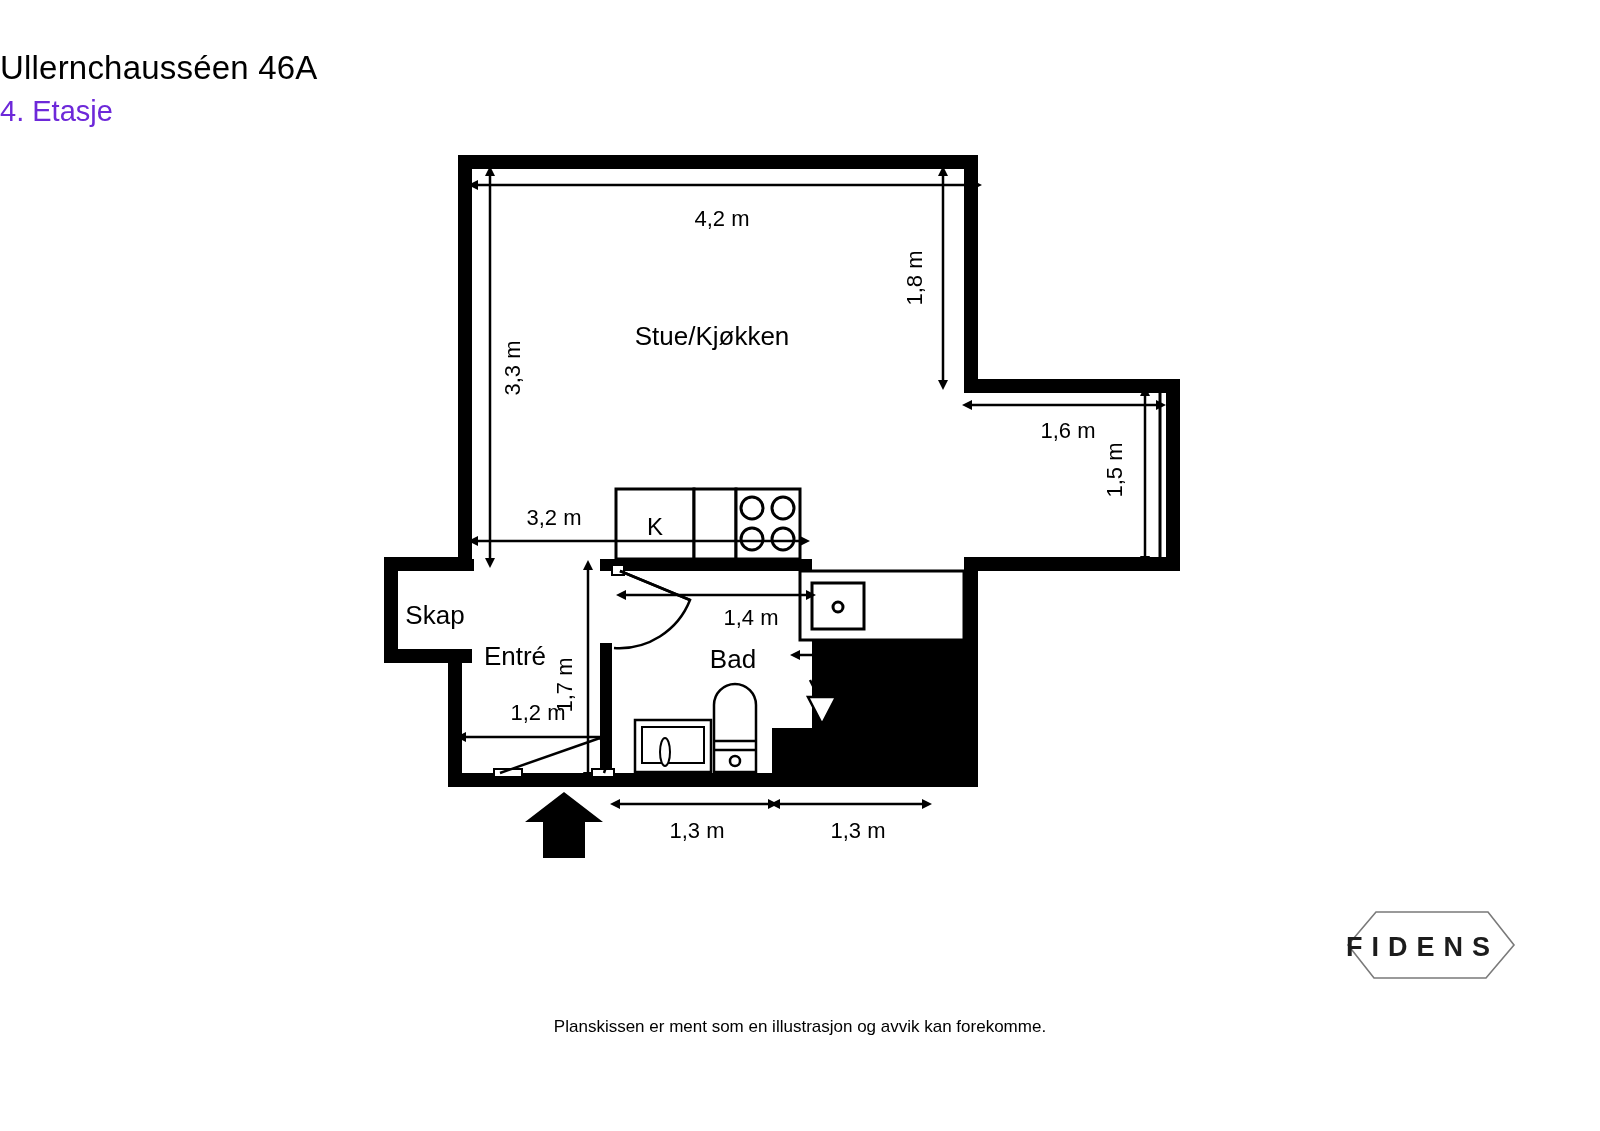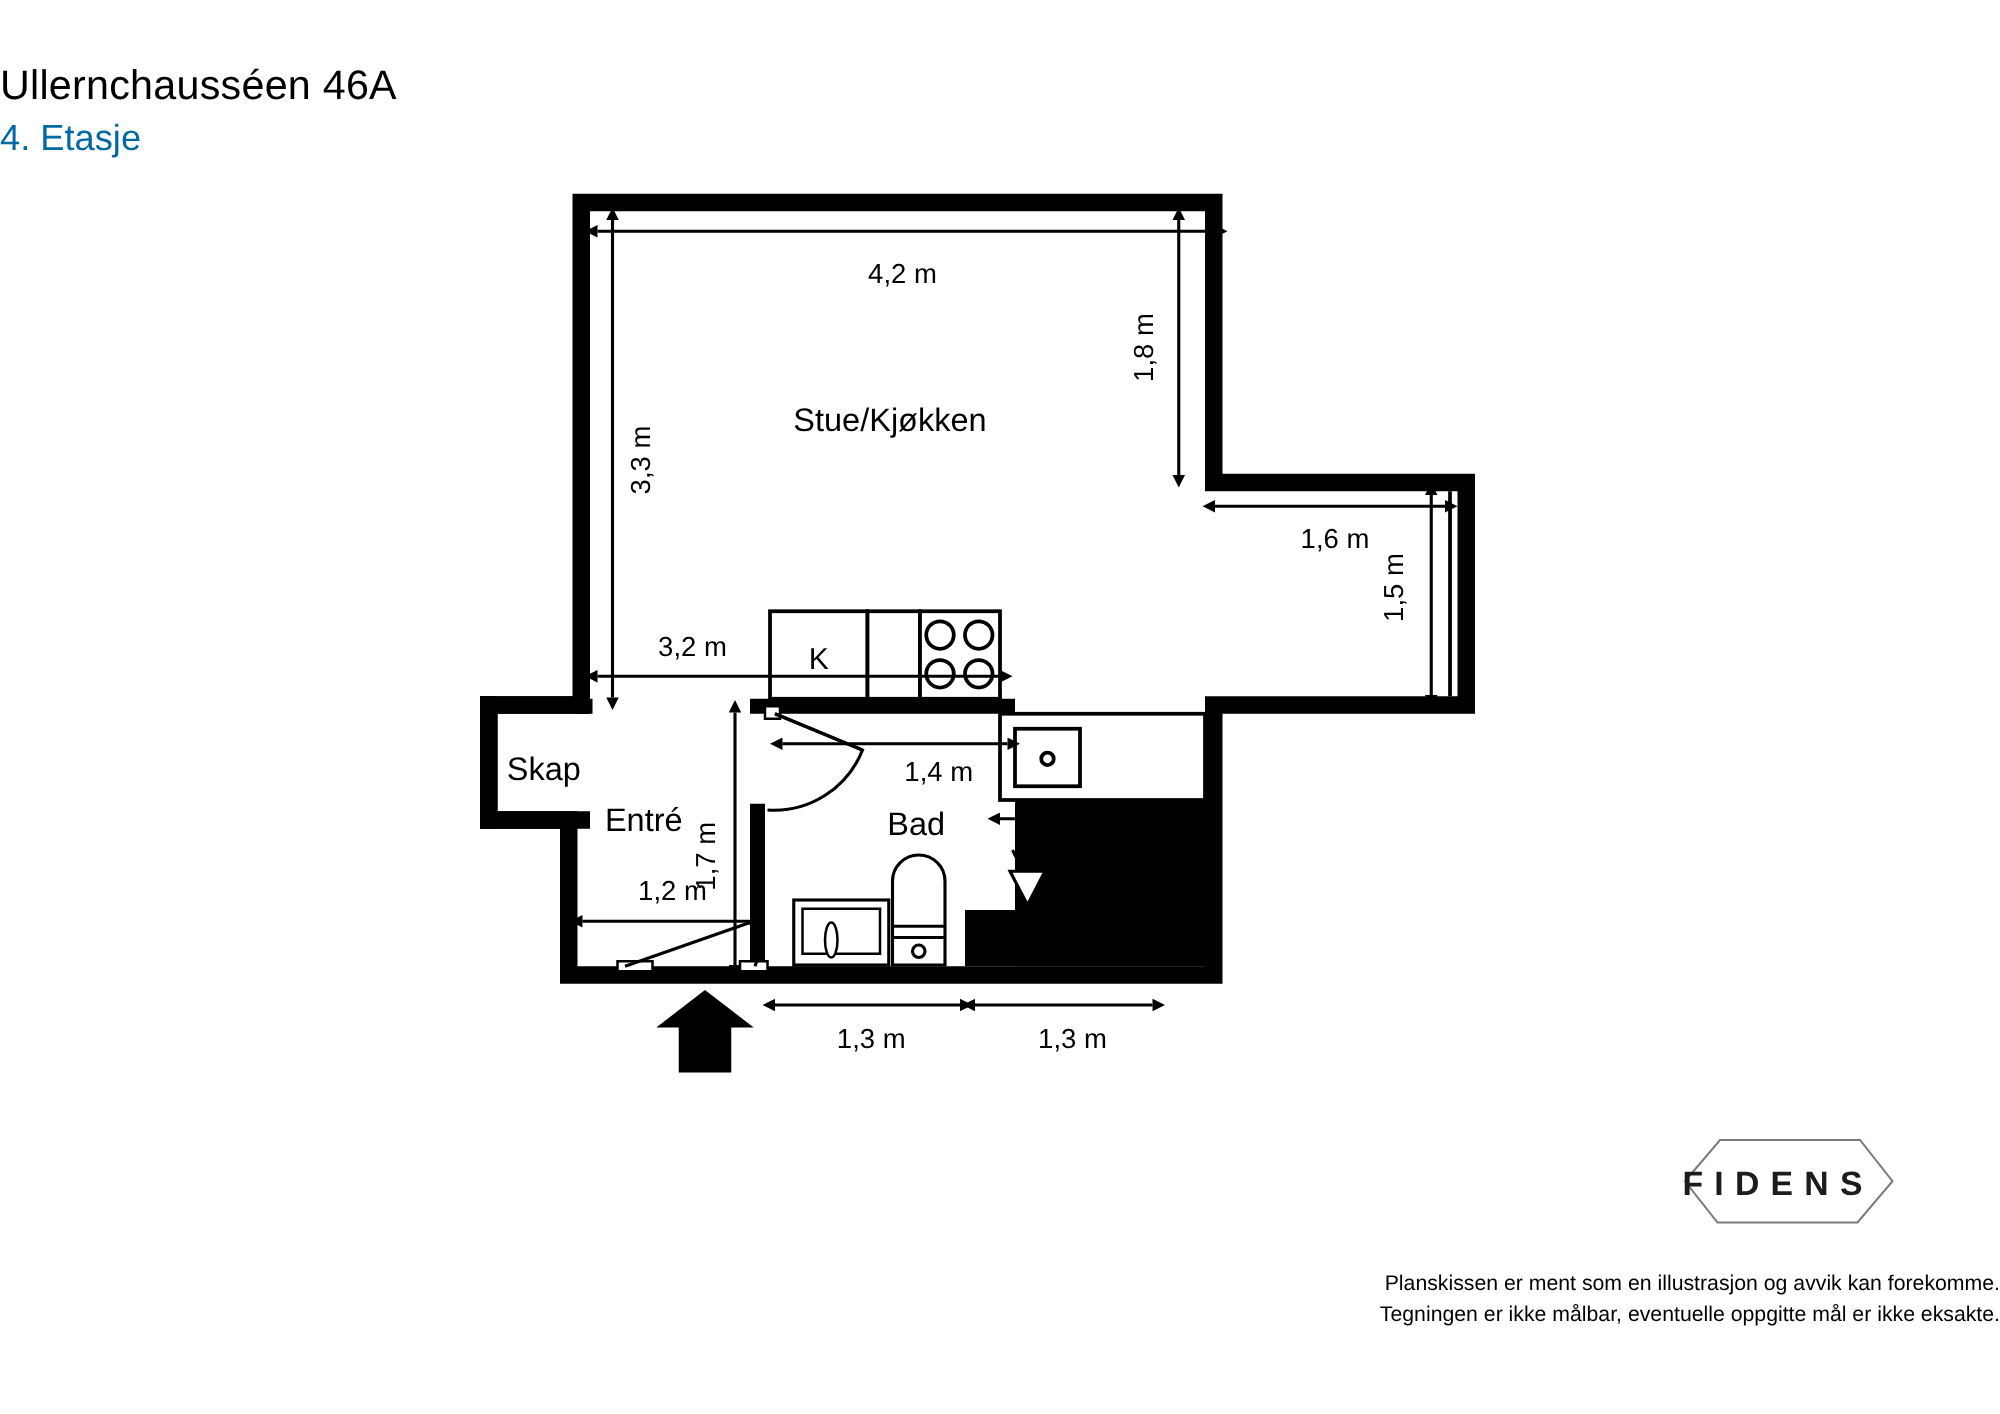"4. Etasje" .title-line2 { color: #0369a1 -> #6d28d9 }
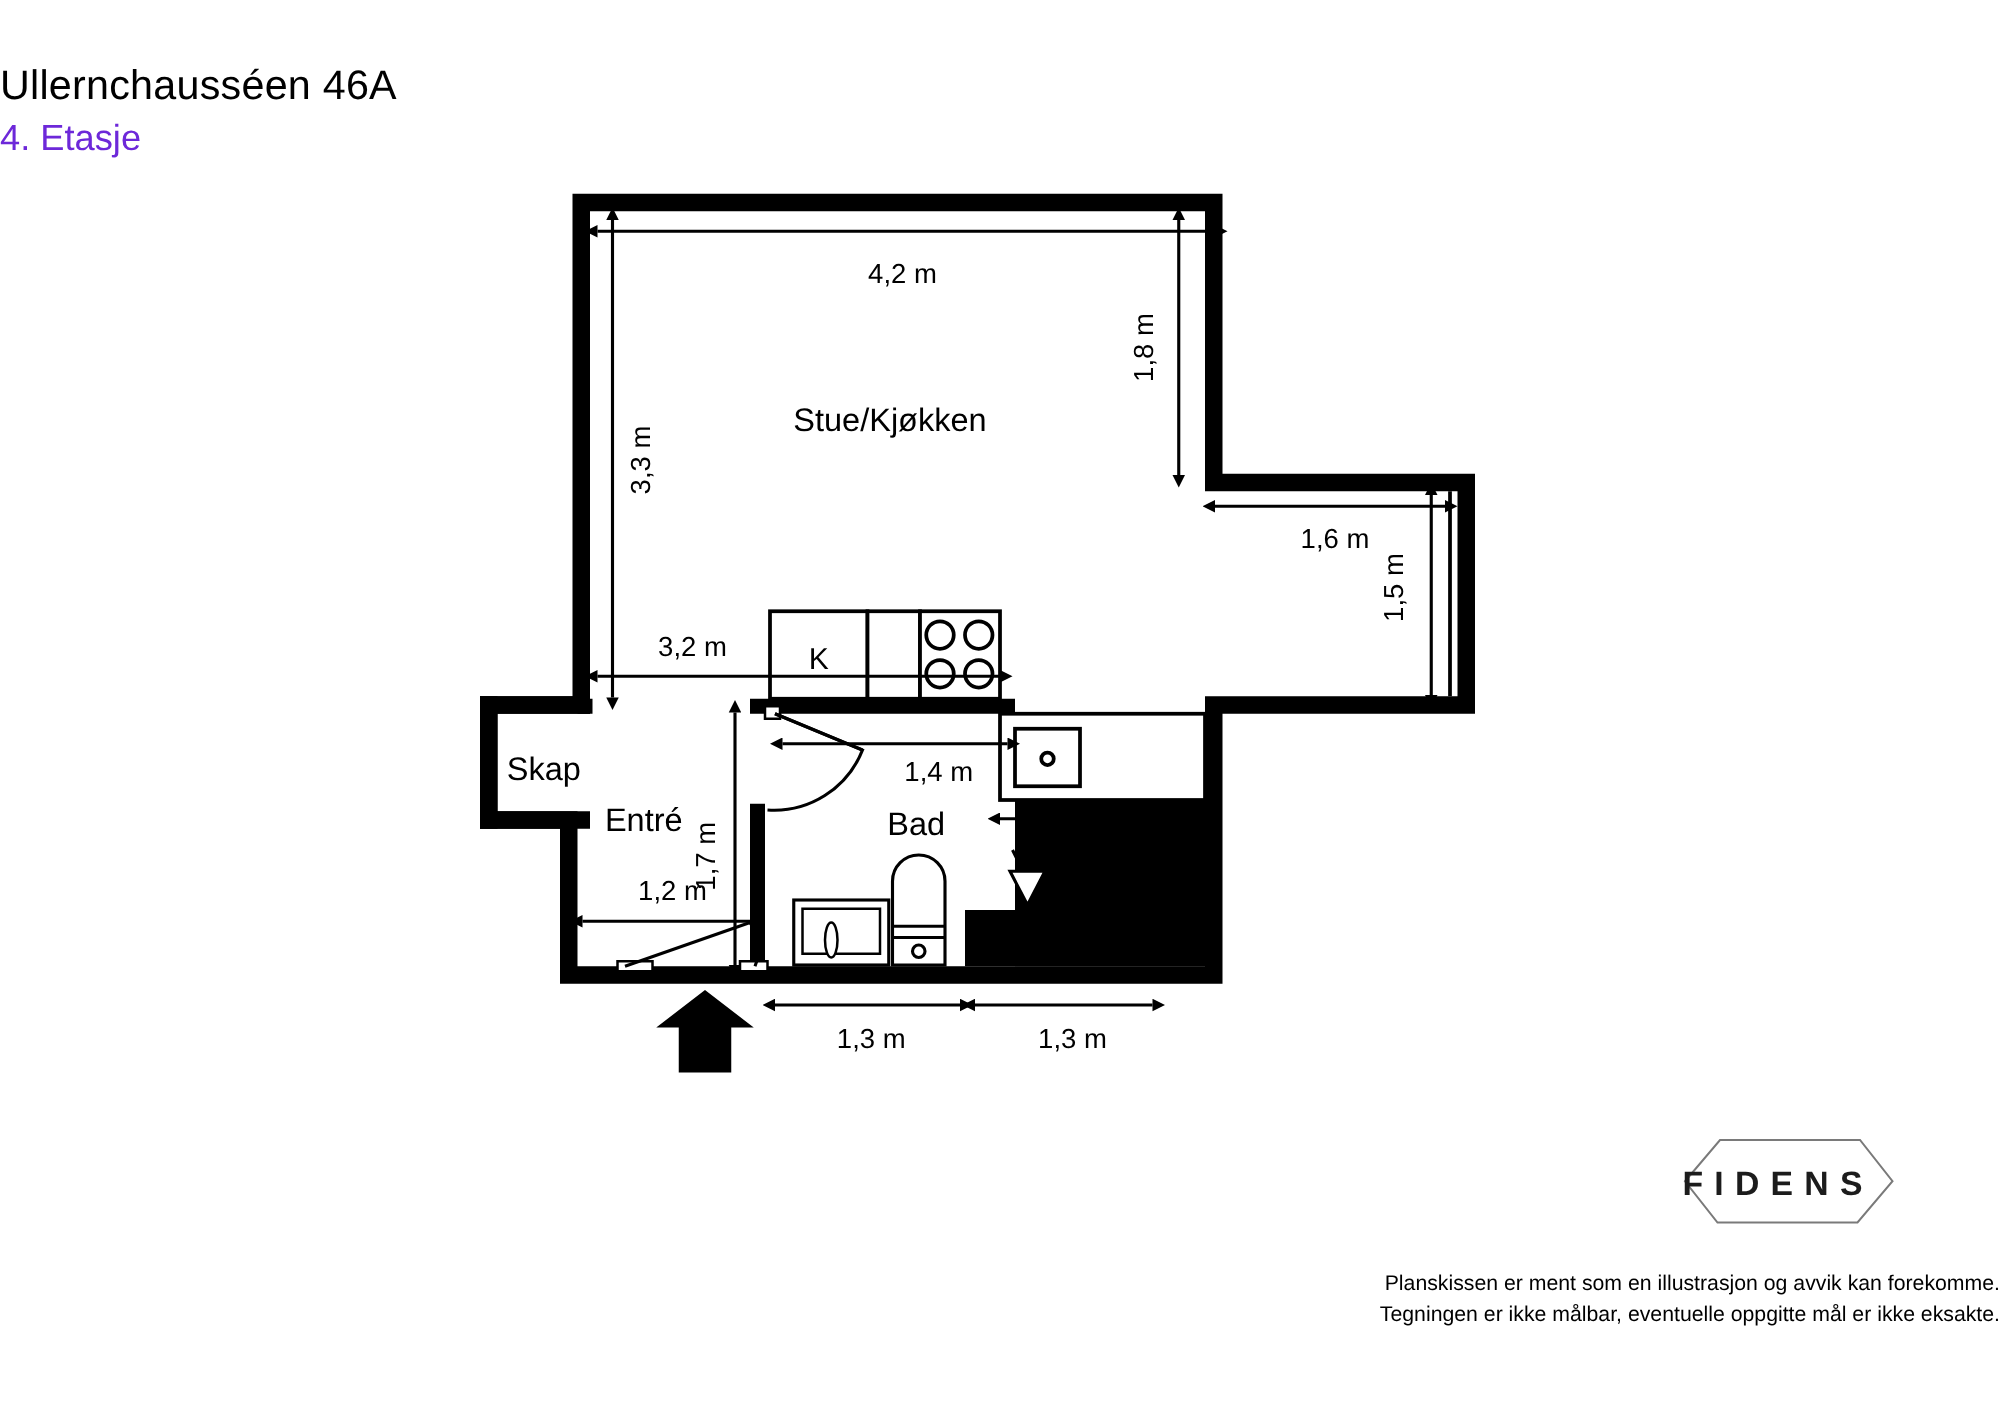"Planskissen er ment som en" .footer-block { text-align: right -> center }
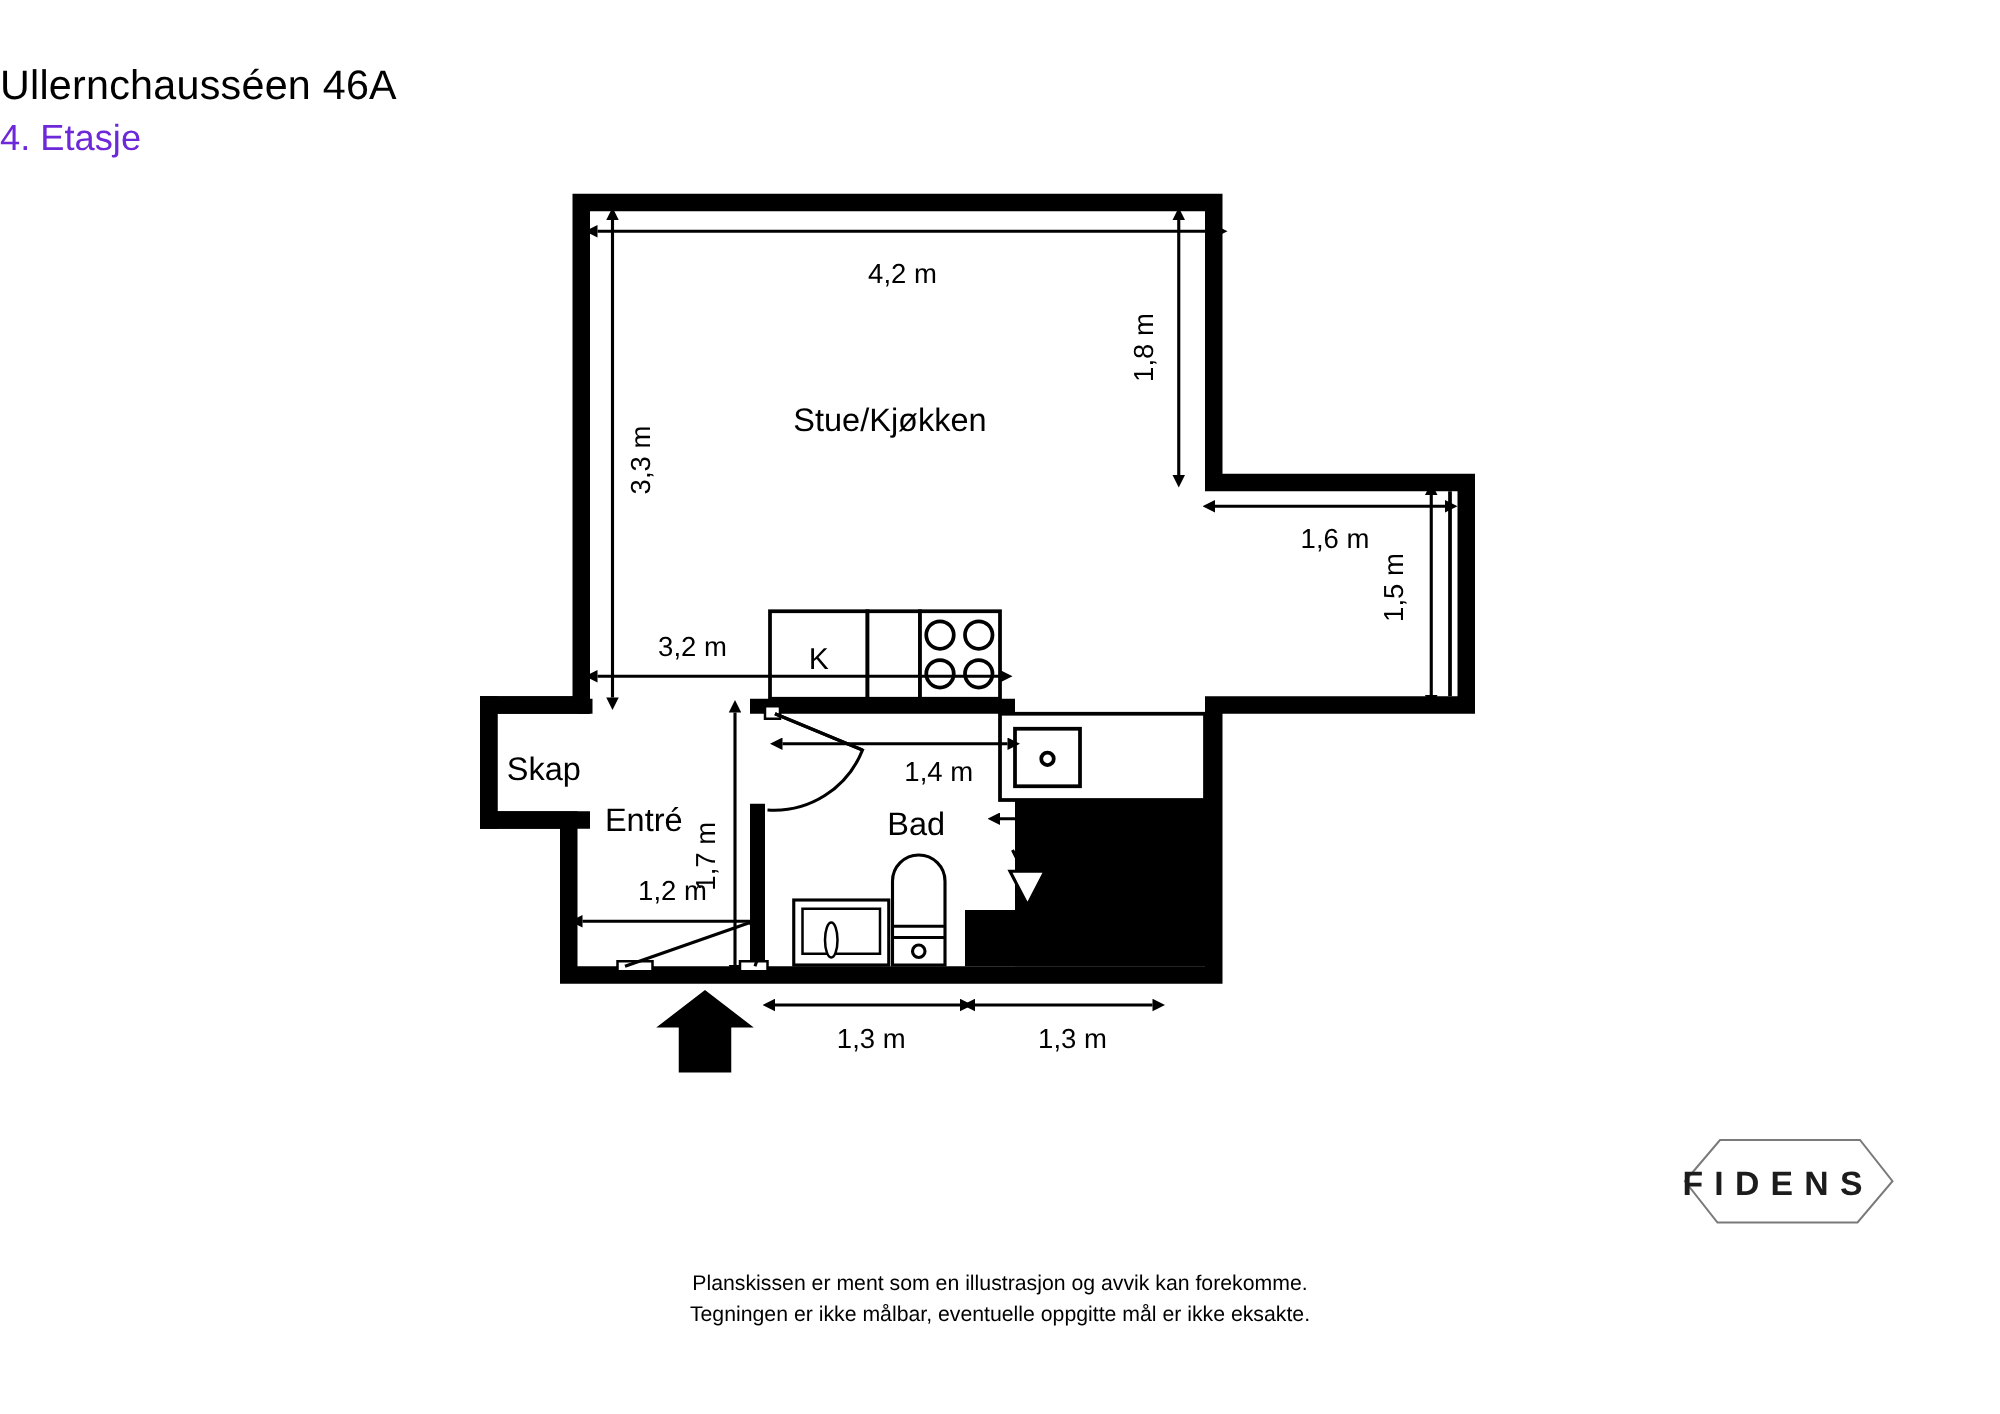"Tegningen er ikke målbar, eventuelle" div.footer-line { html: <div>Tegningen er ikke målbar, eventuelle oppgitte mål er ikke eksakte.</div> -> none }
